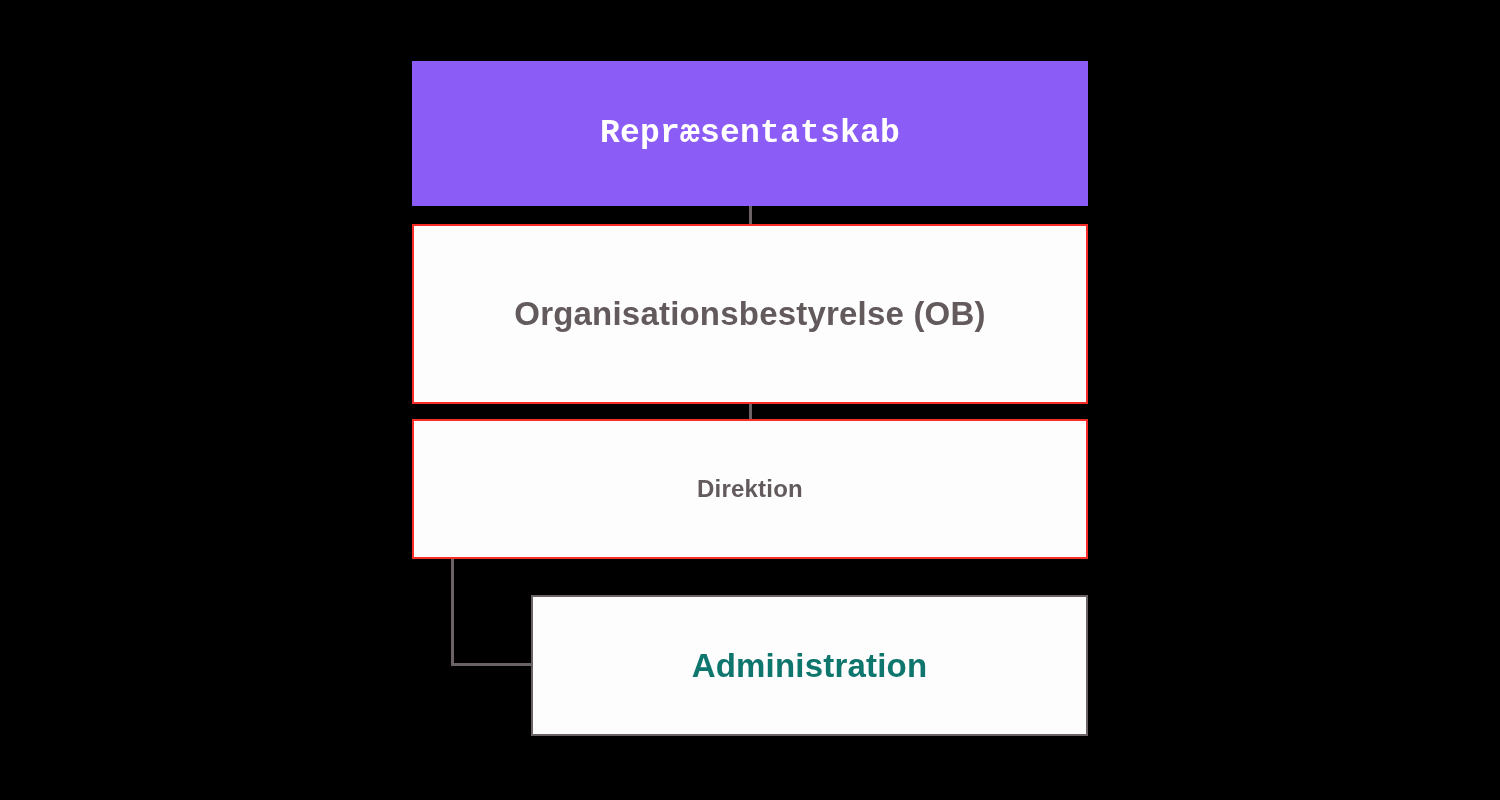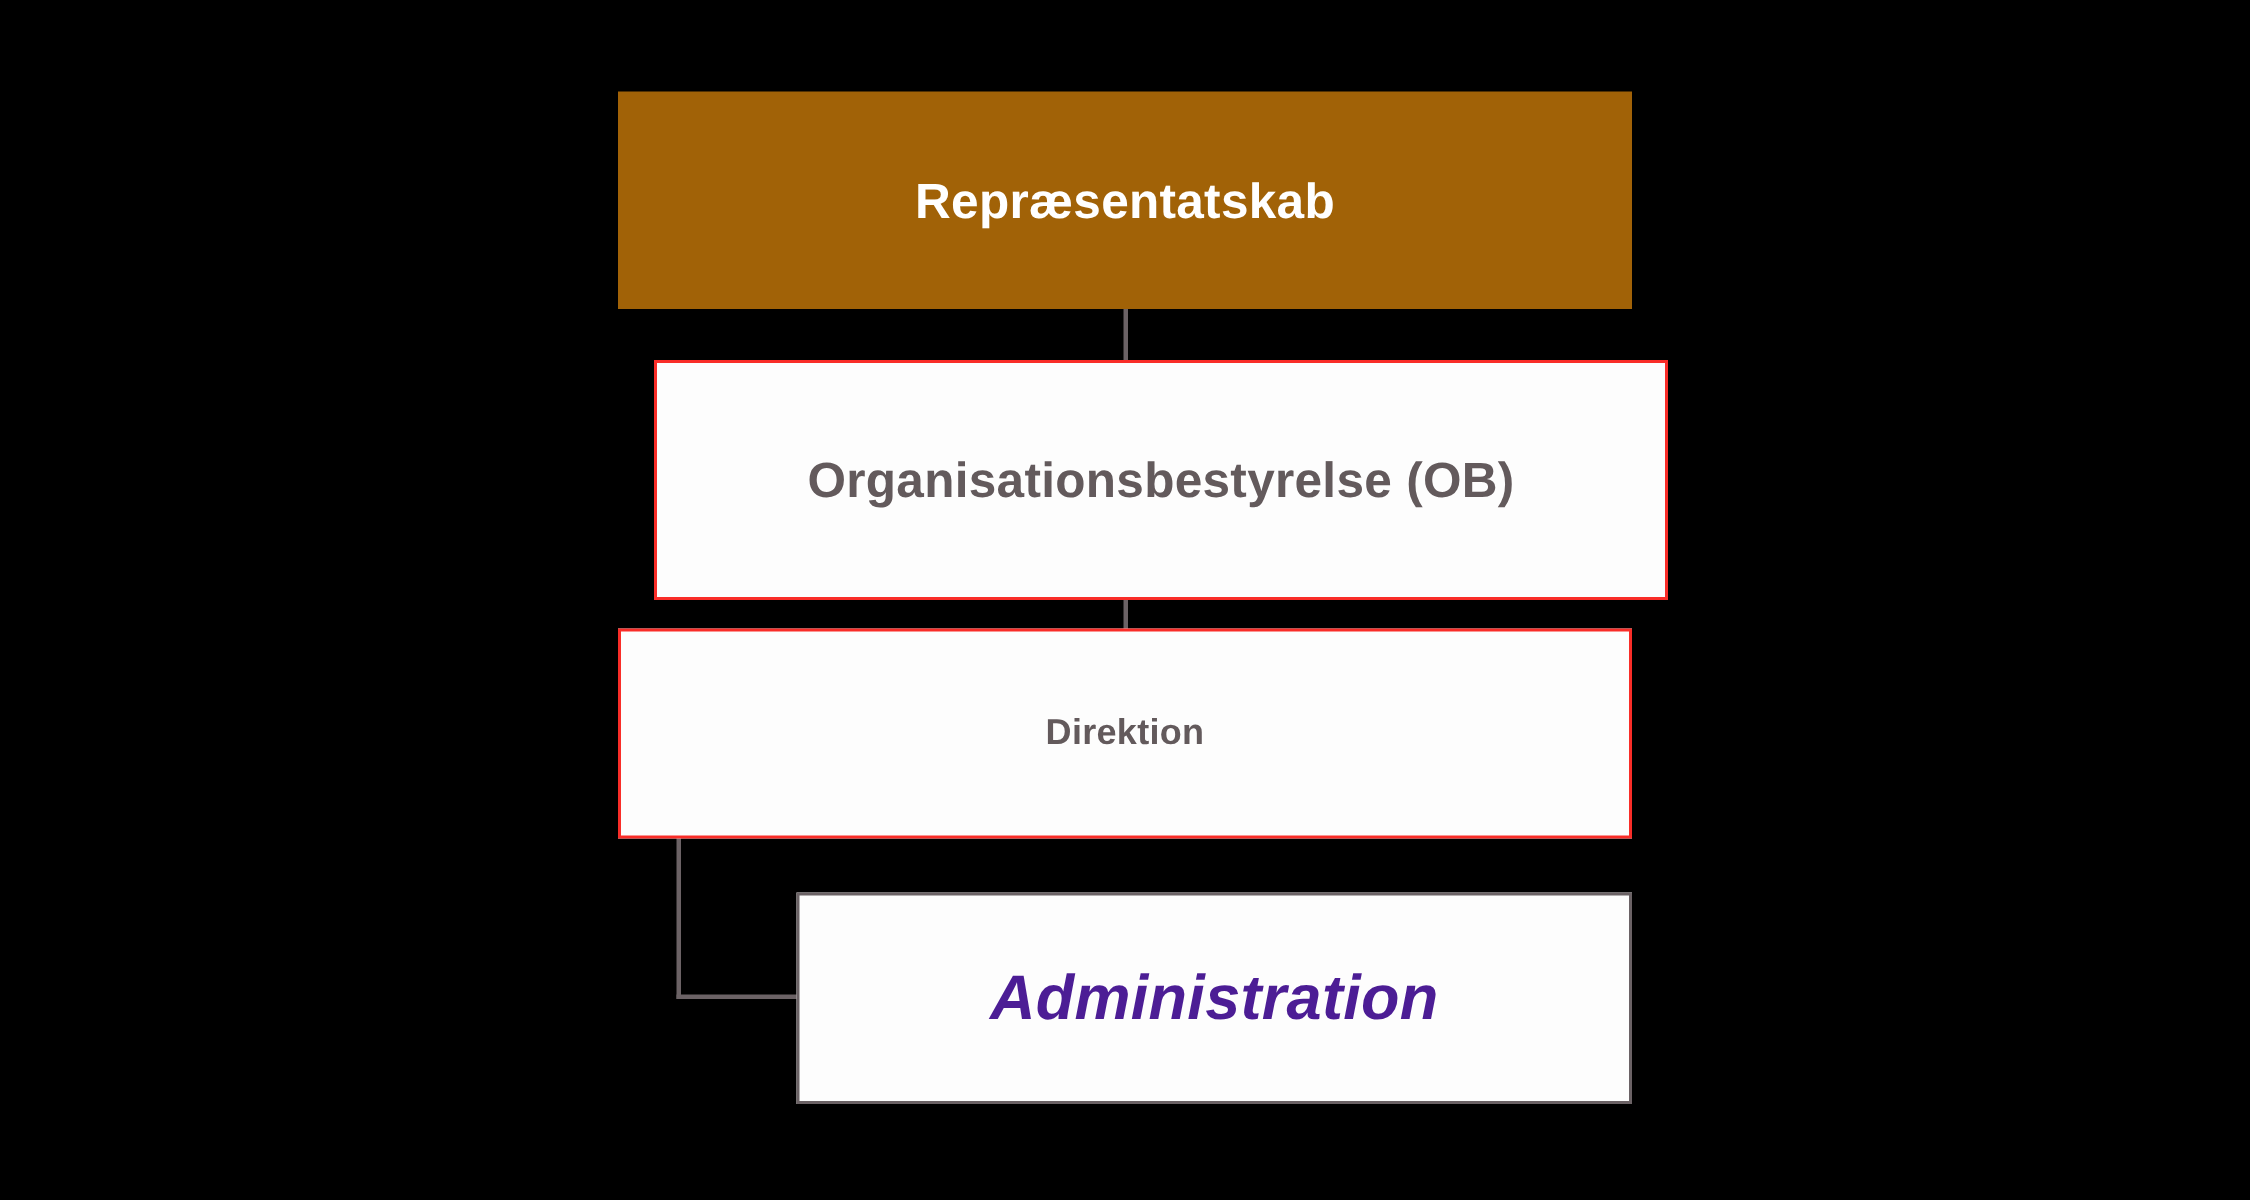"Repræsentatskab" .node--primary { background: #a16207 -> #8b5cf6; font-family: none -> Liberation Mono, monospace }
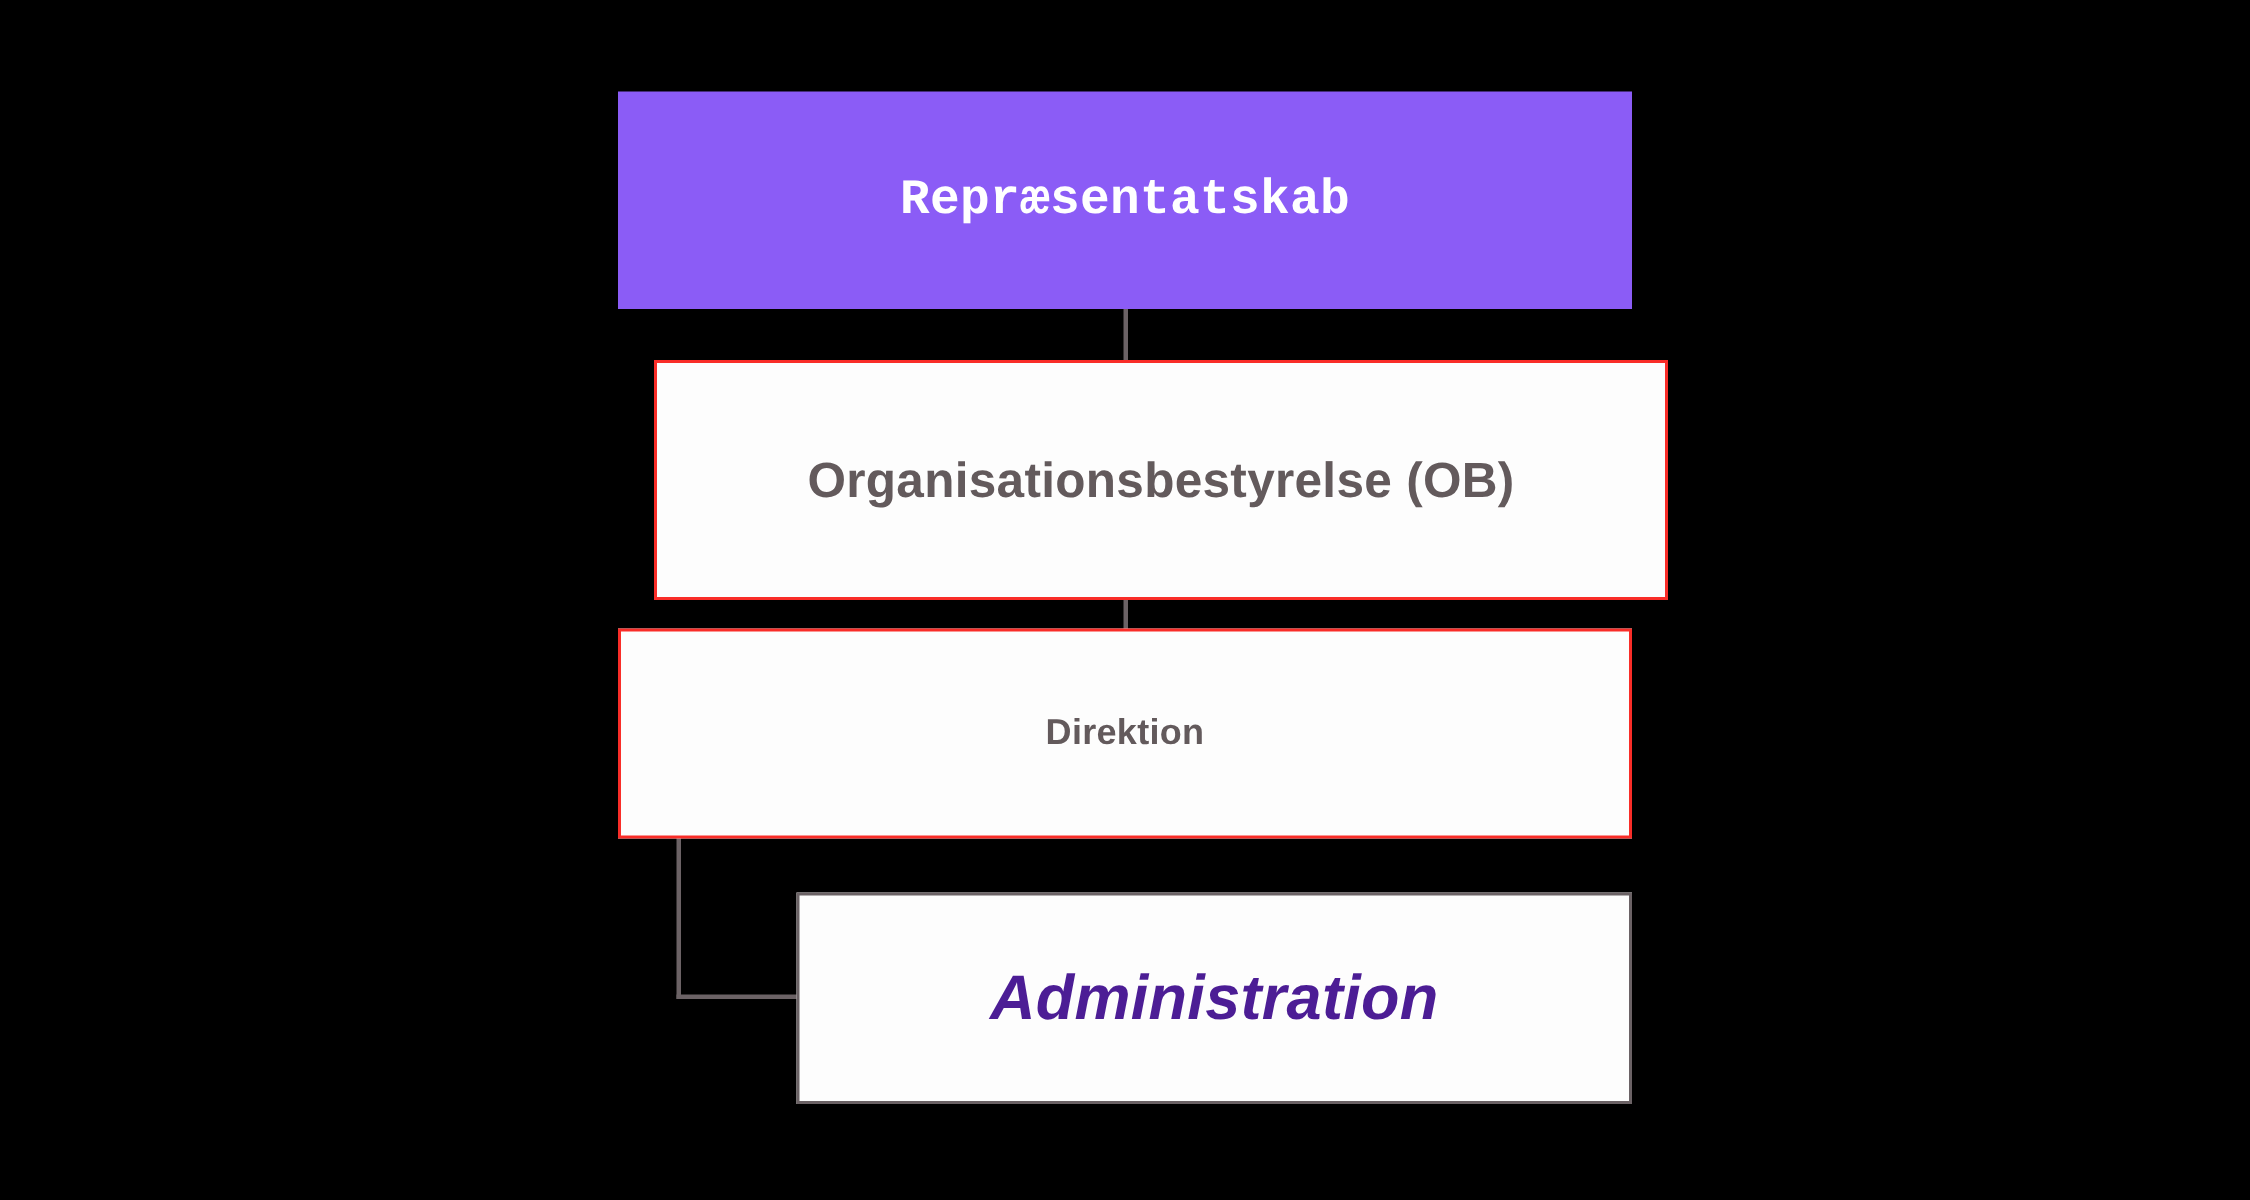"Organisationsbestyrelse (OB)" .node--ob { height: 160px -> 180px; margin-left: 24px -> none; top: 240px -> 224px }
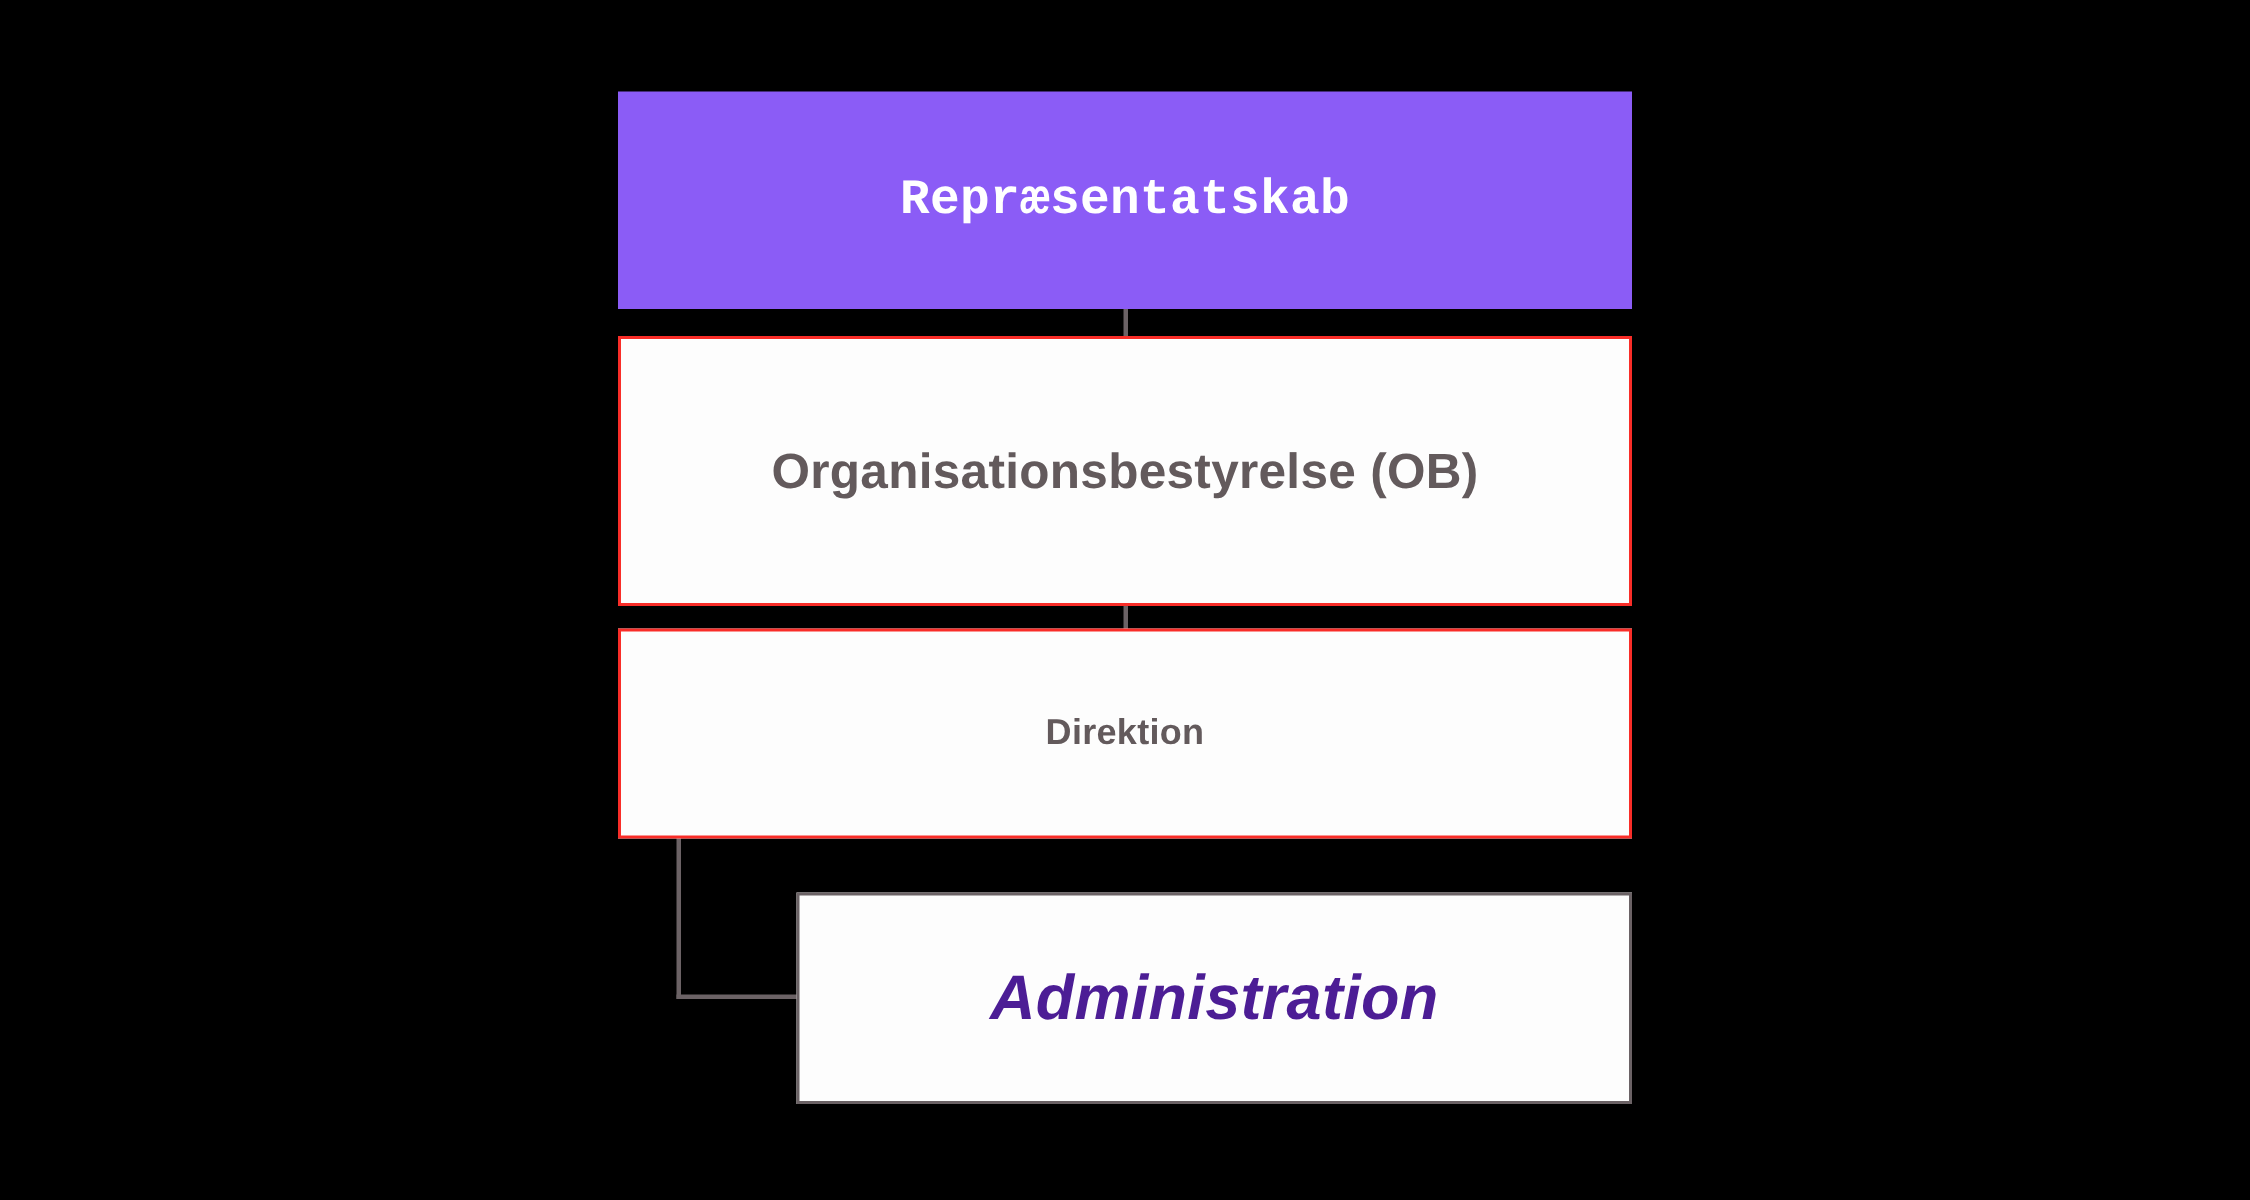"Administration" .node--outlined-gray .node-label { color: #4c1d95 -> #0f766e; font-size: 42px -> 33px; font-style: italic -> none }
